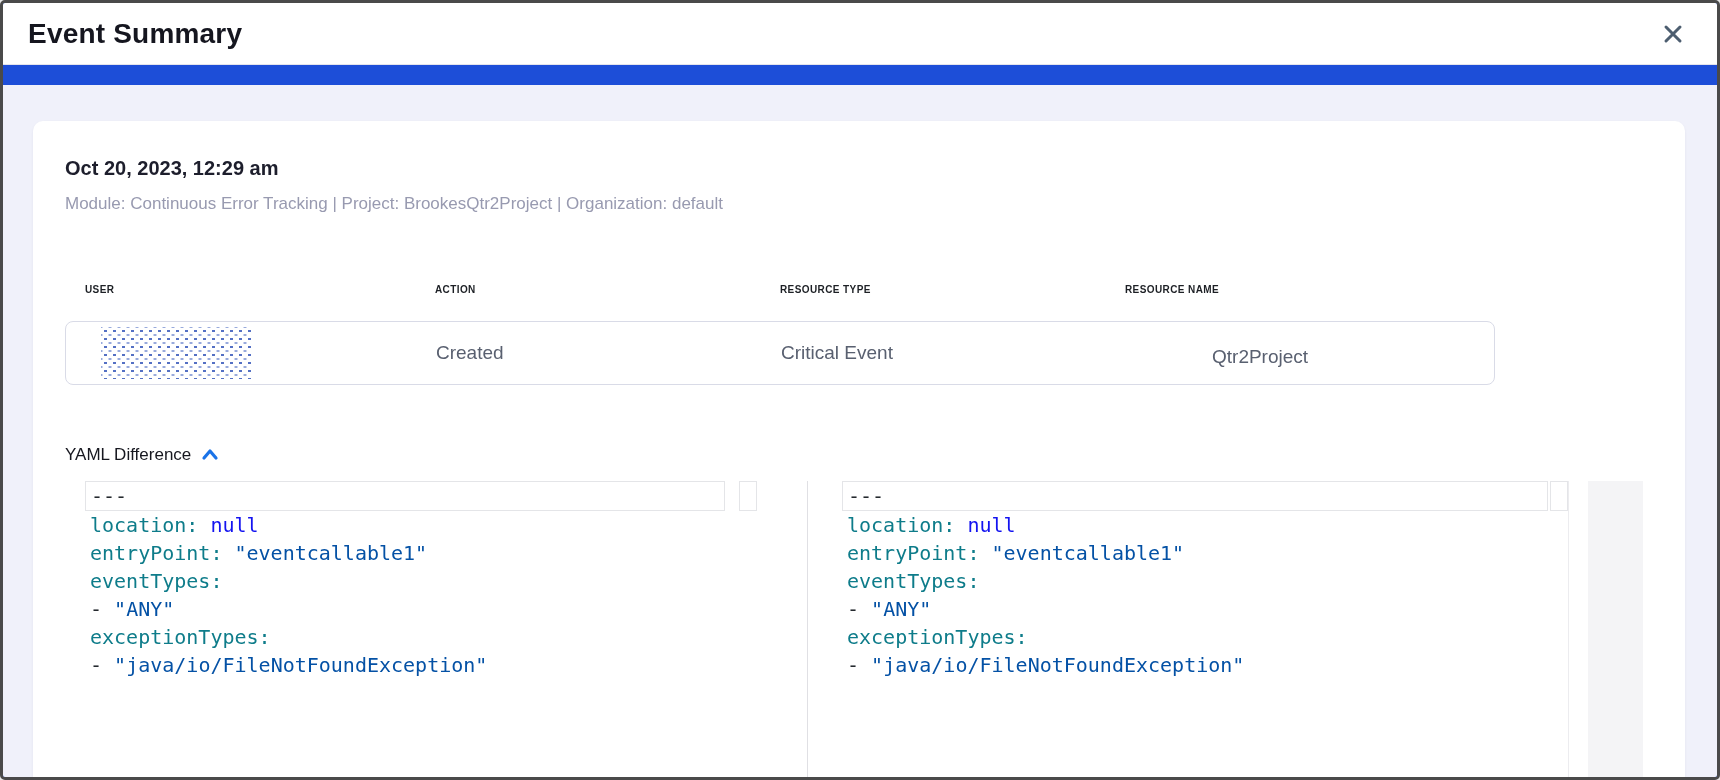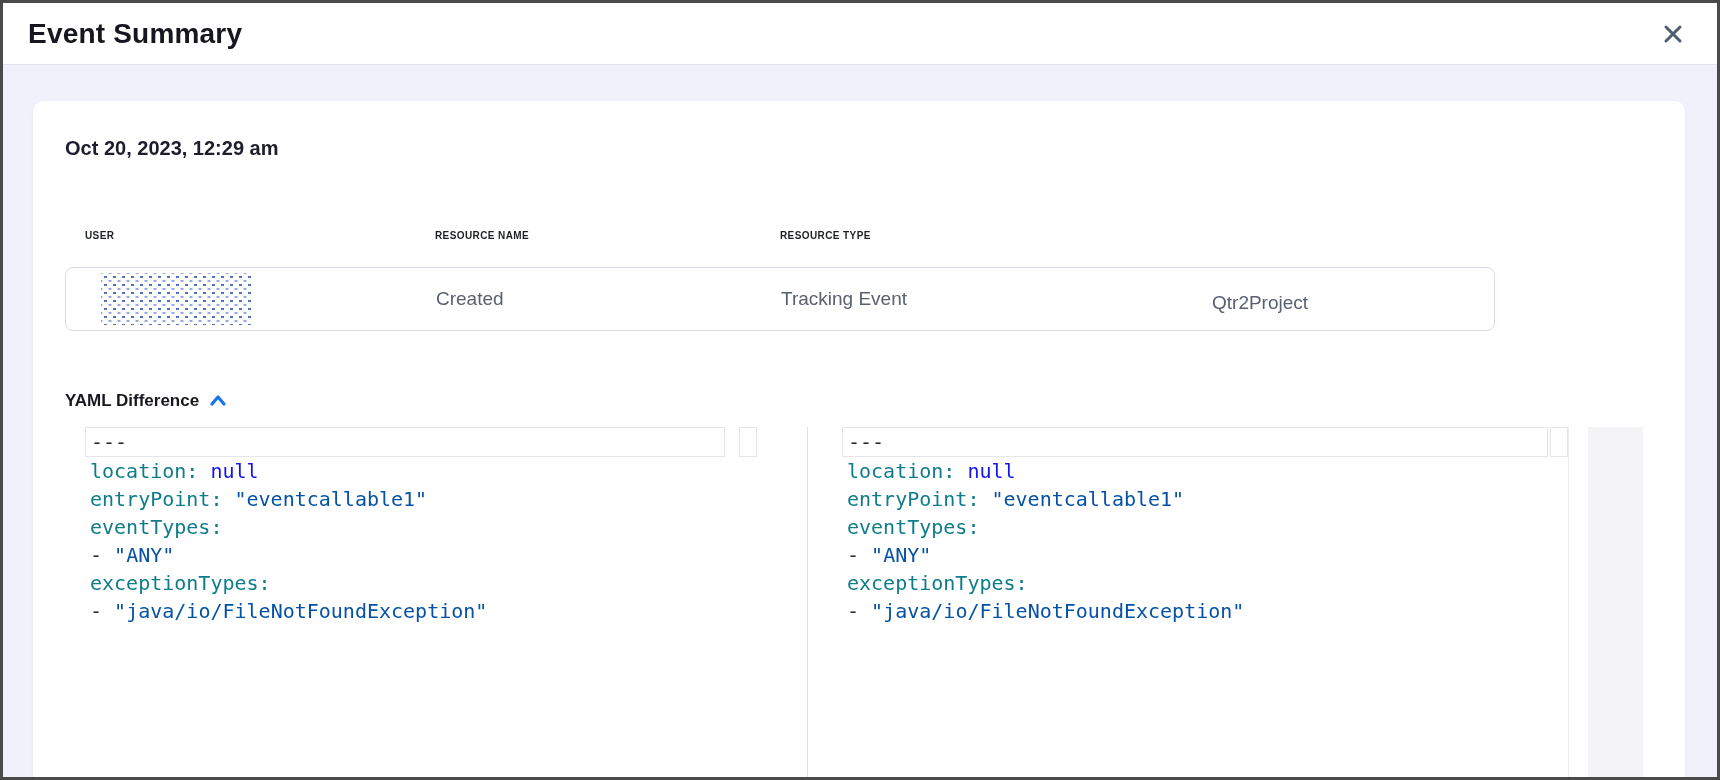"Event Summary" .screen { border-radius: 0 -> 5px; gap: none -> 20px }
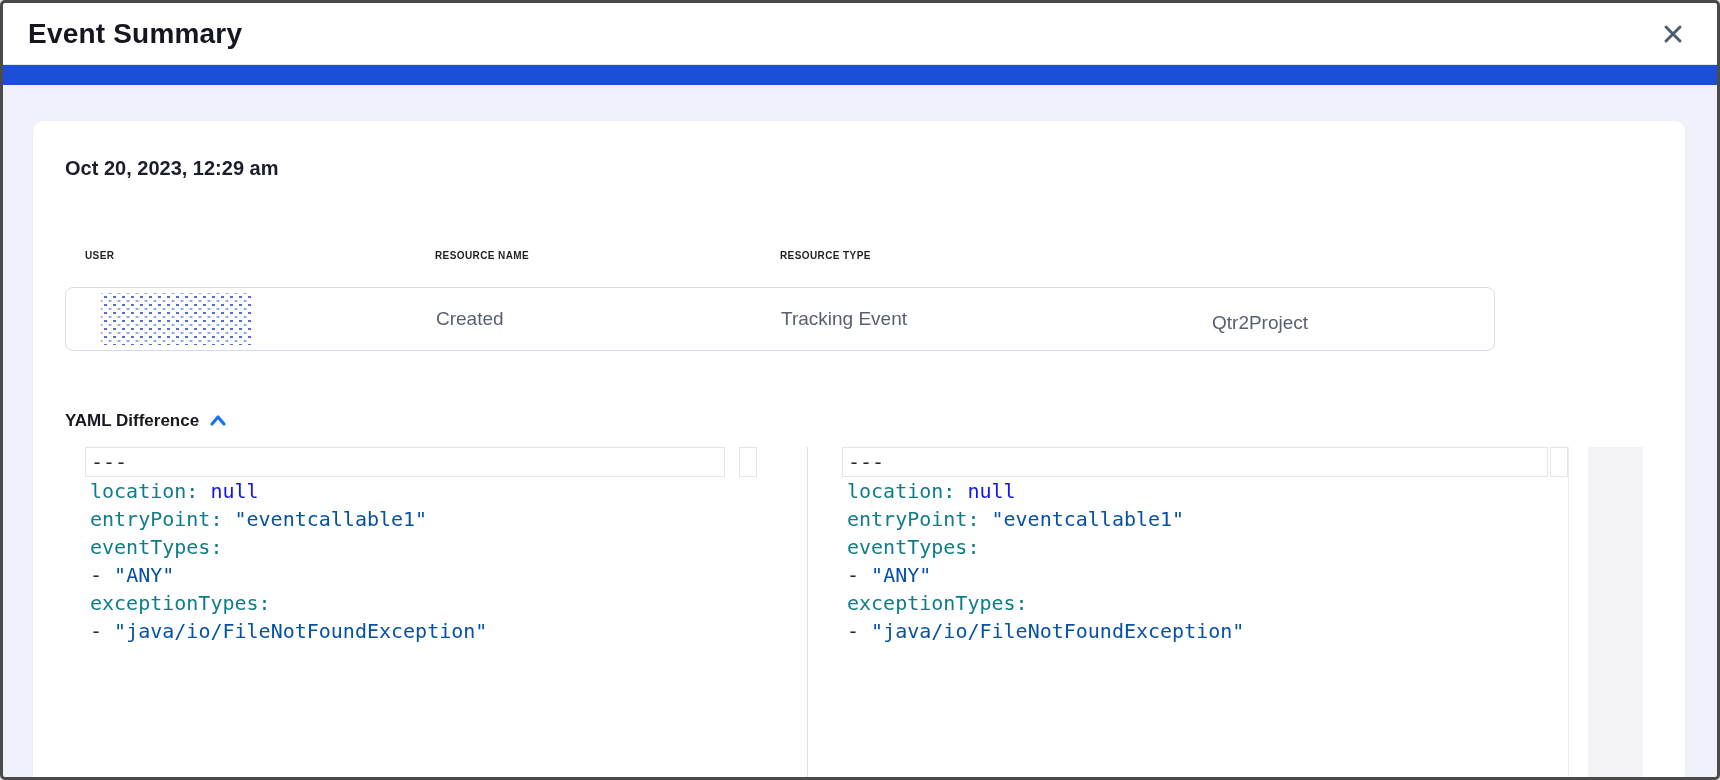"Module: Continuous Error Tracking |" div.context { html: none -> <div>Module: Continuous Error Tracking | Project: BrookesQtr2Project | Organization: default</div> }
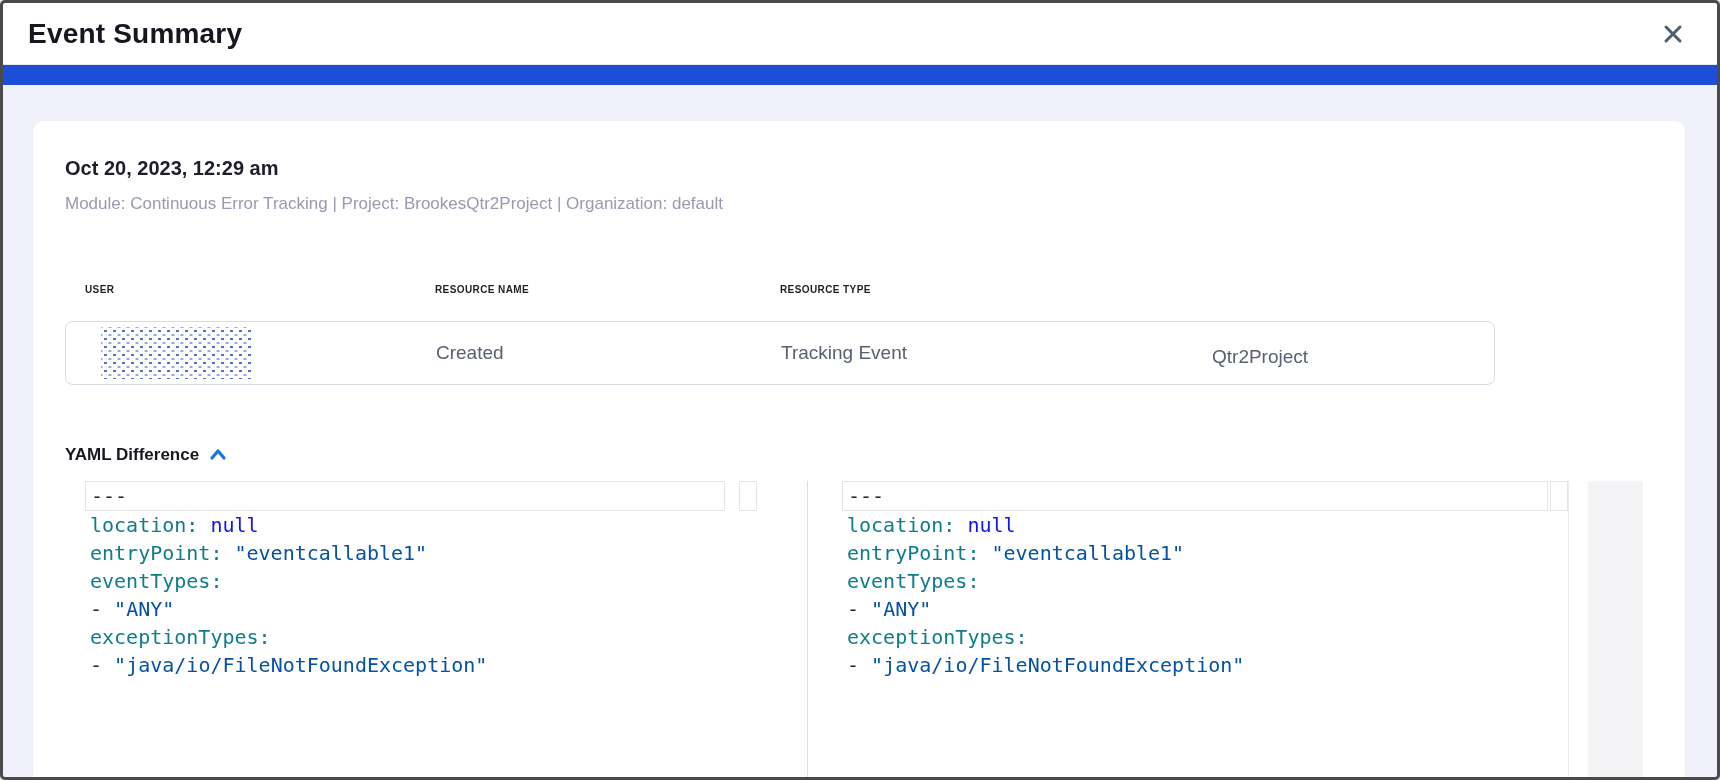"ACTION" span { html: none -> <span>ACTION</span> }
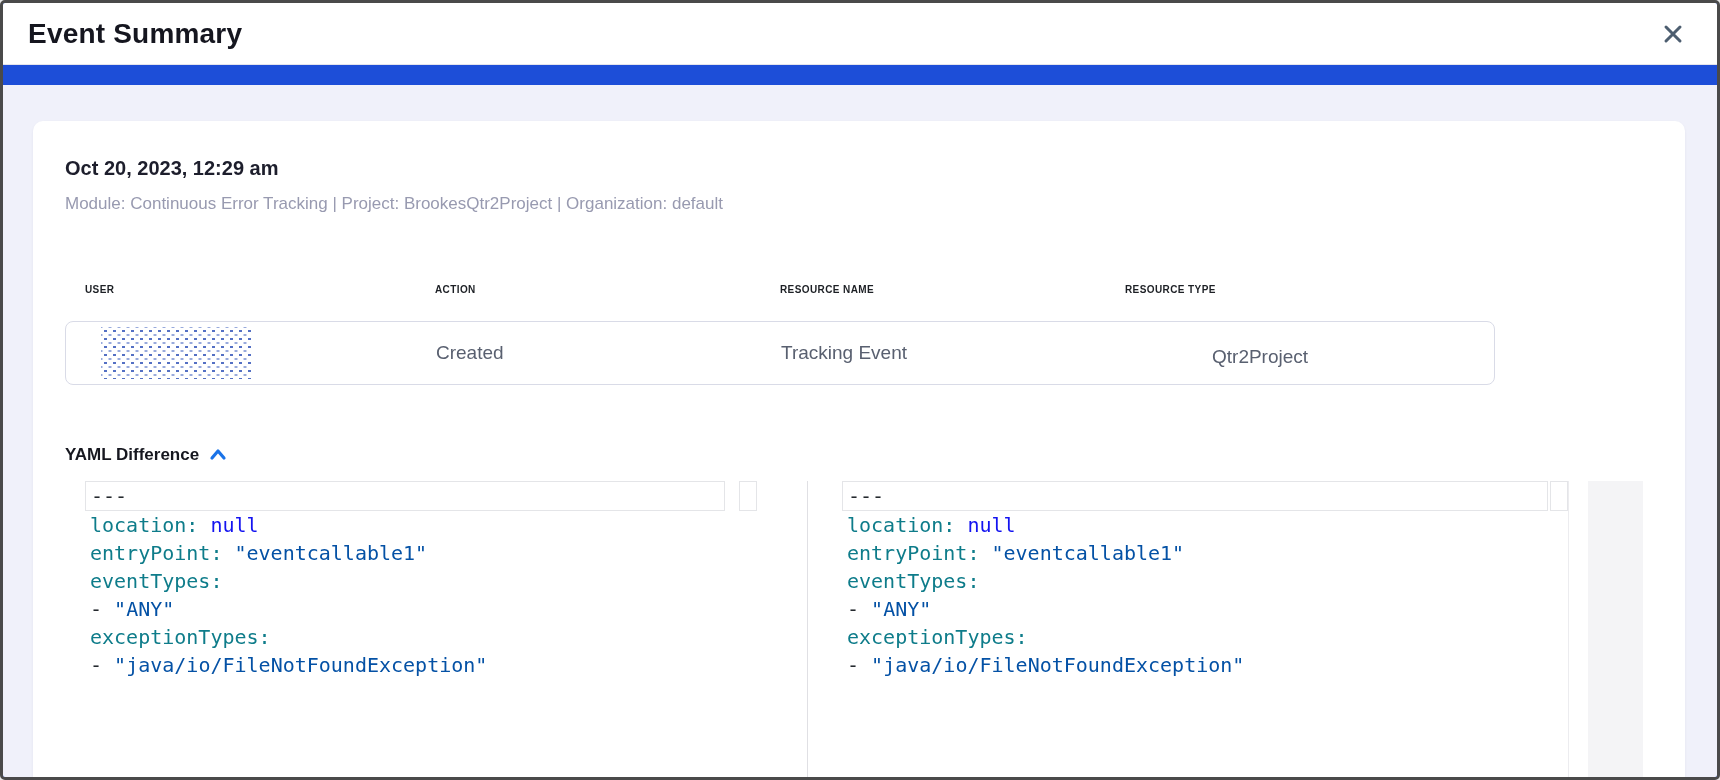"RESOURCE NAME" span { order: before "RESOURCE TYPE" -> after "RESOURCE TYPE" }
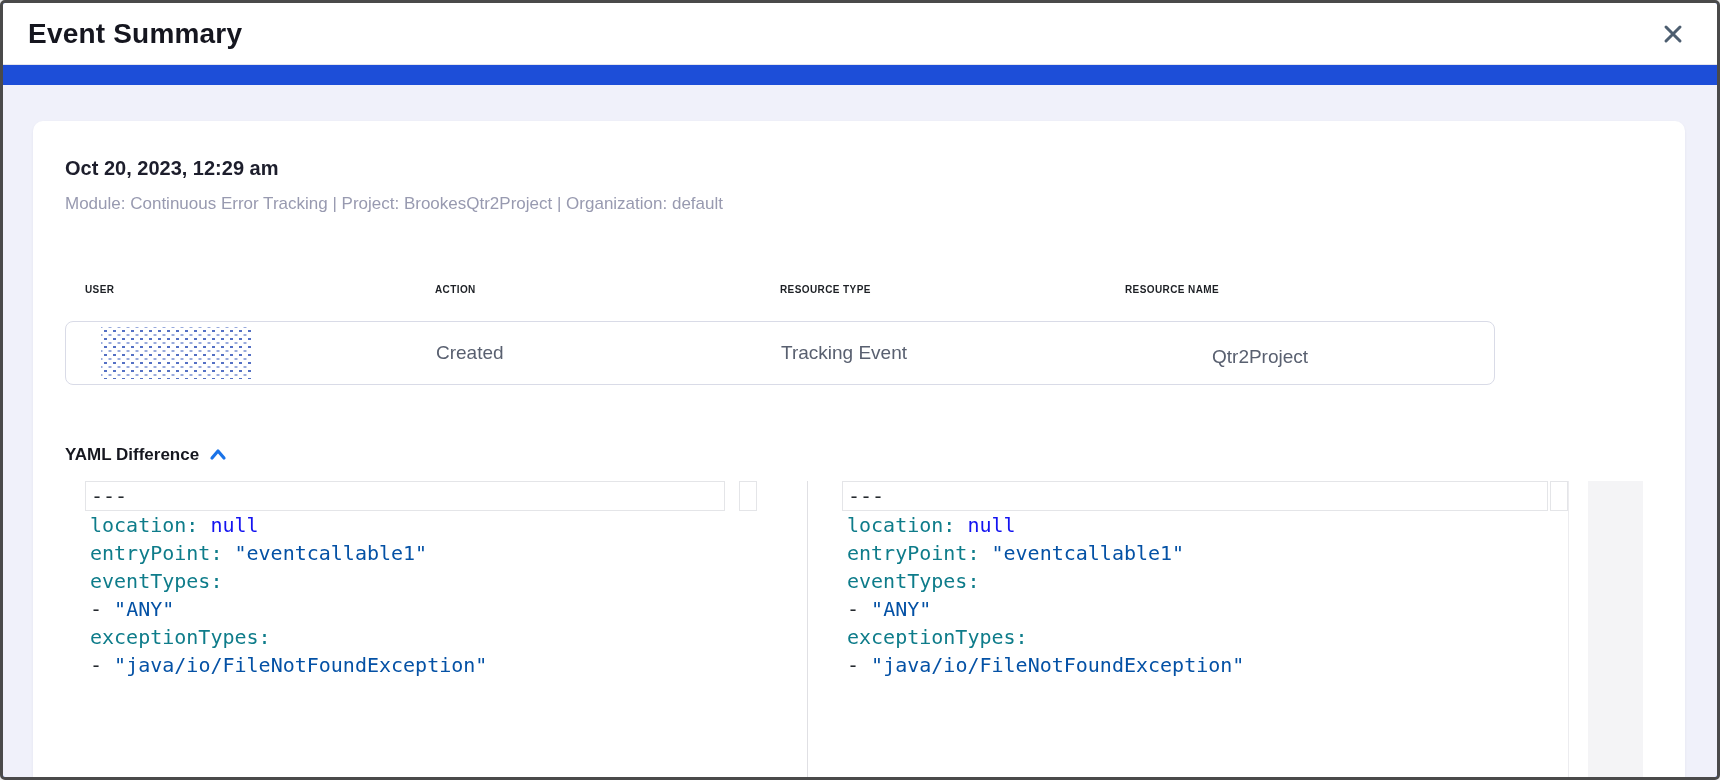"Tracking Event" div.cell { text: Tracking -> Critical }
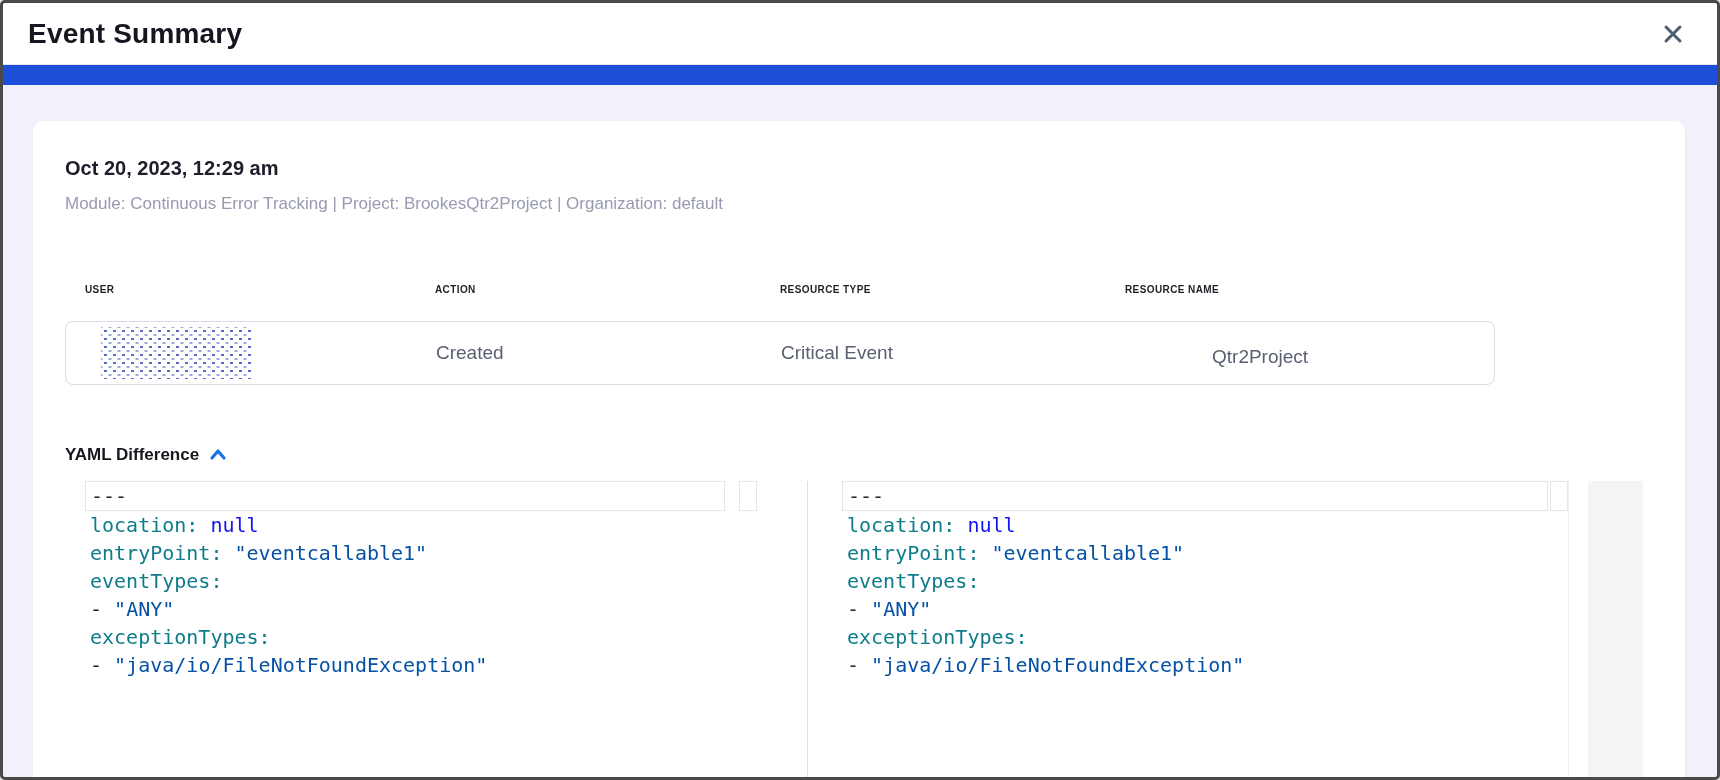"YAML Difference" .yaml-label { font-weight: 700 -> 400 }
